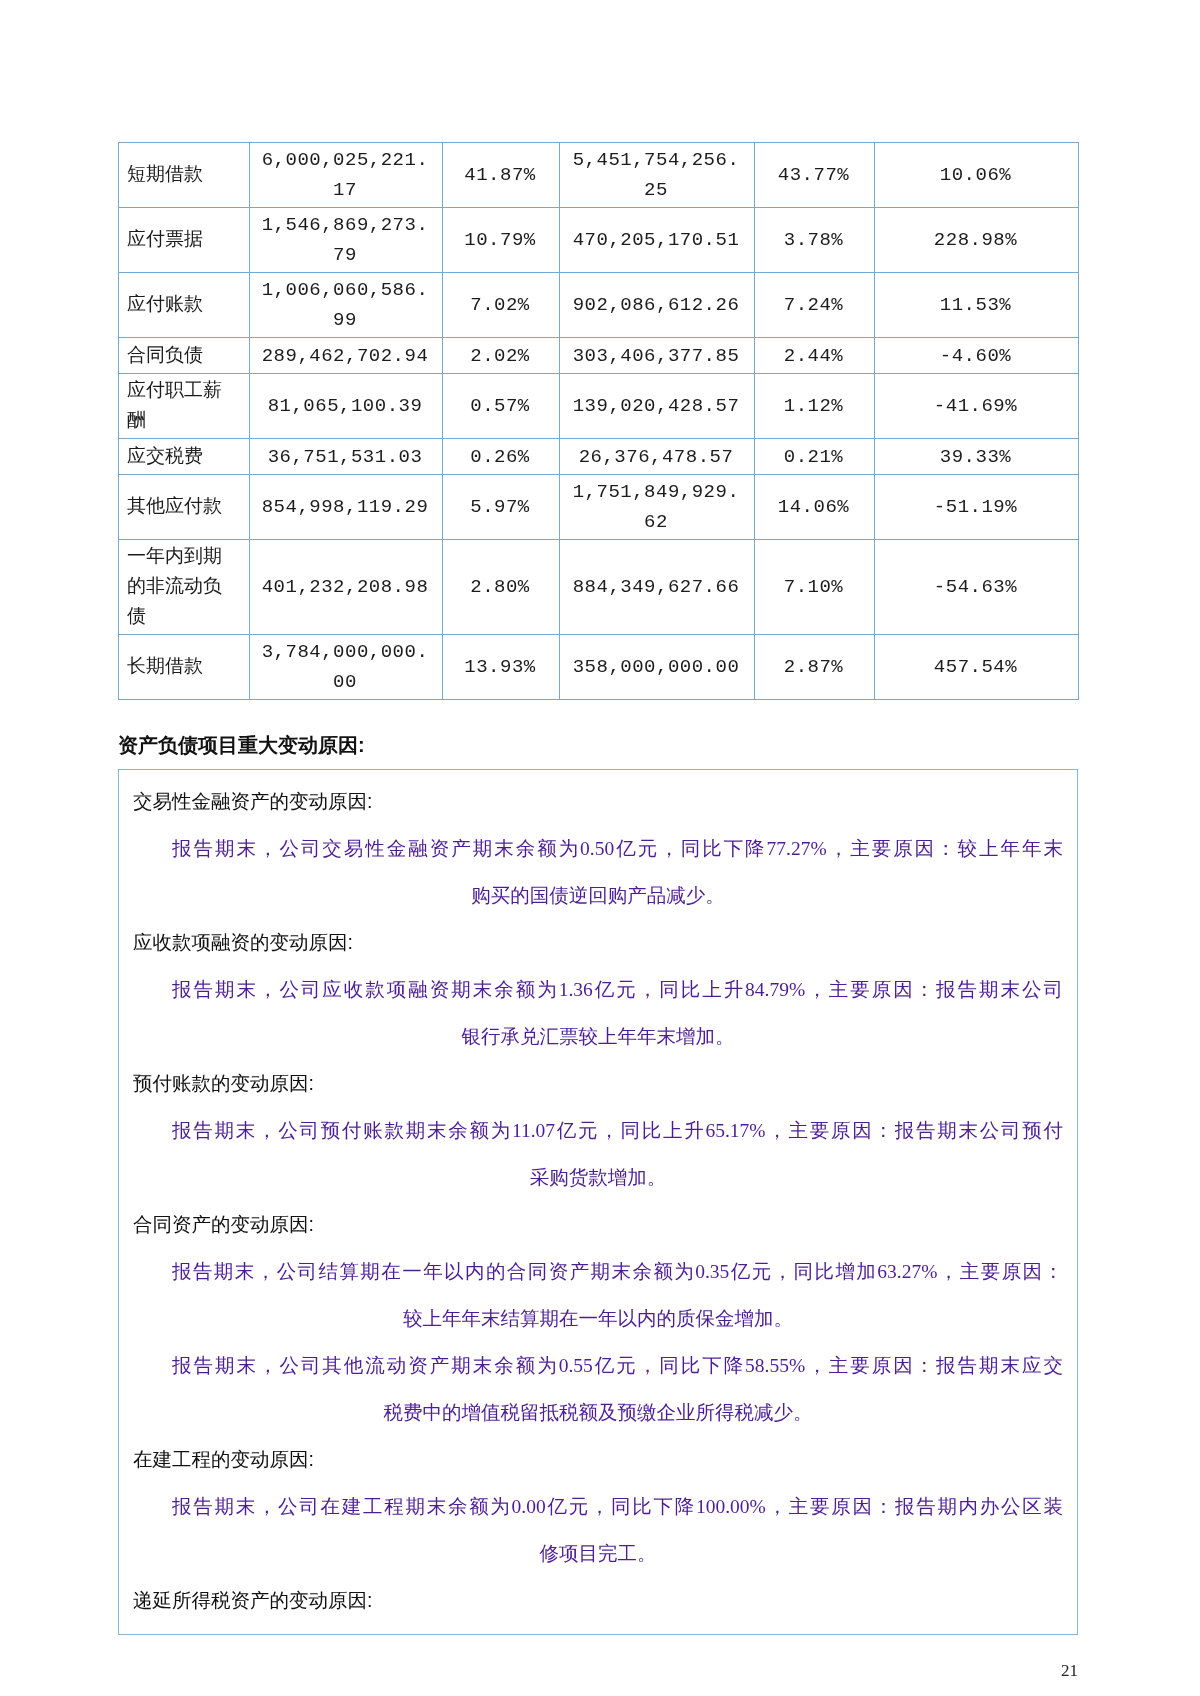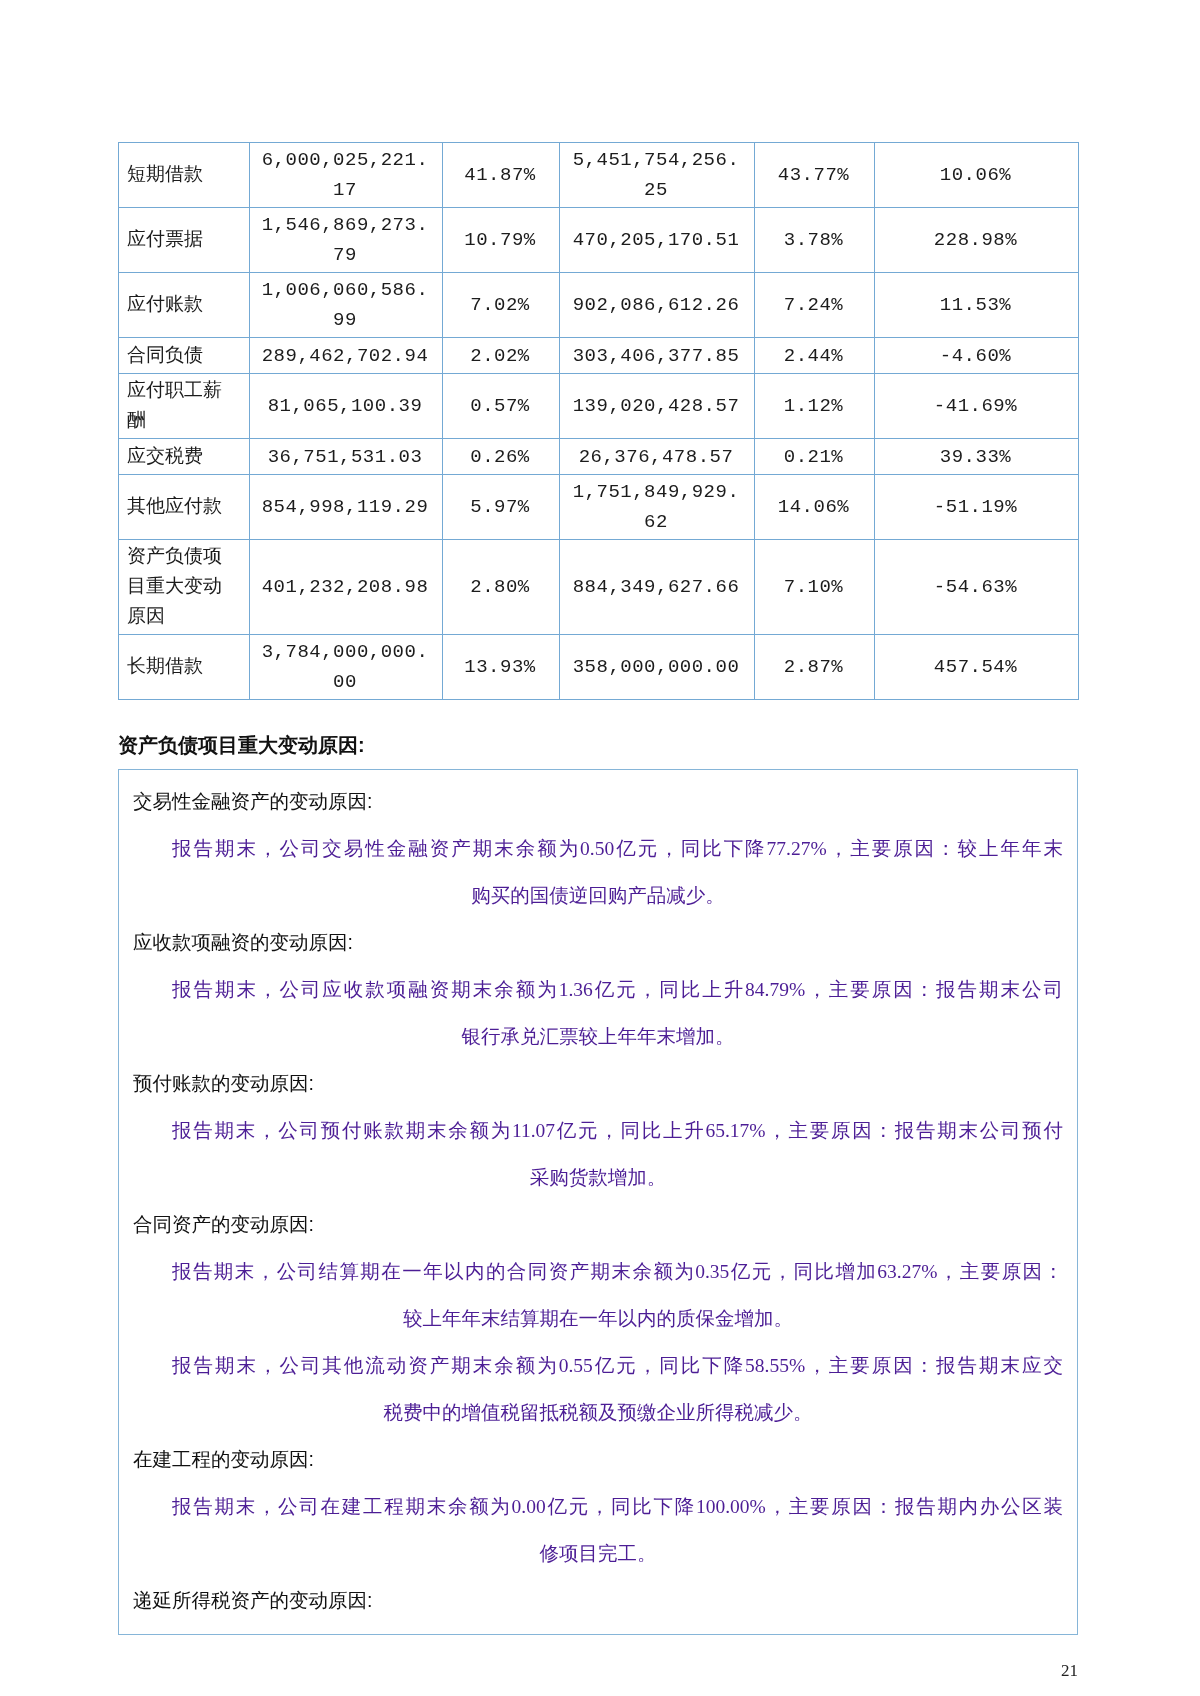"资产负债项目重大变动原因" td.c-label { text: 资产负债项目重大变动原因 -> 一年内到期的非流动负债 }
